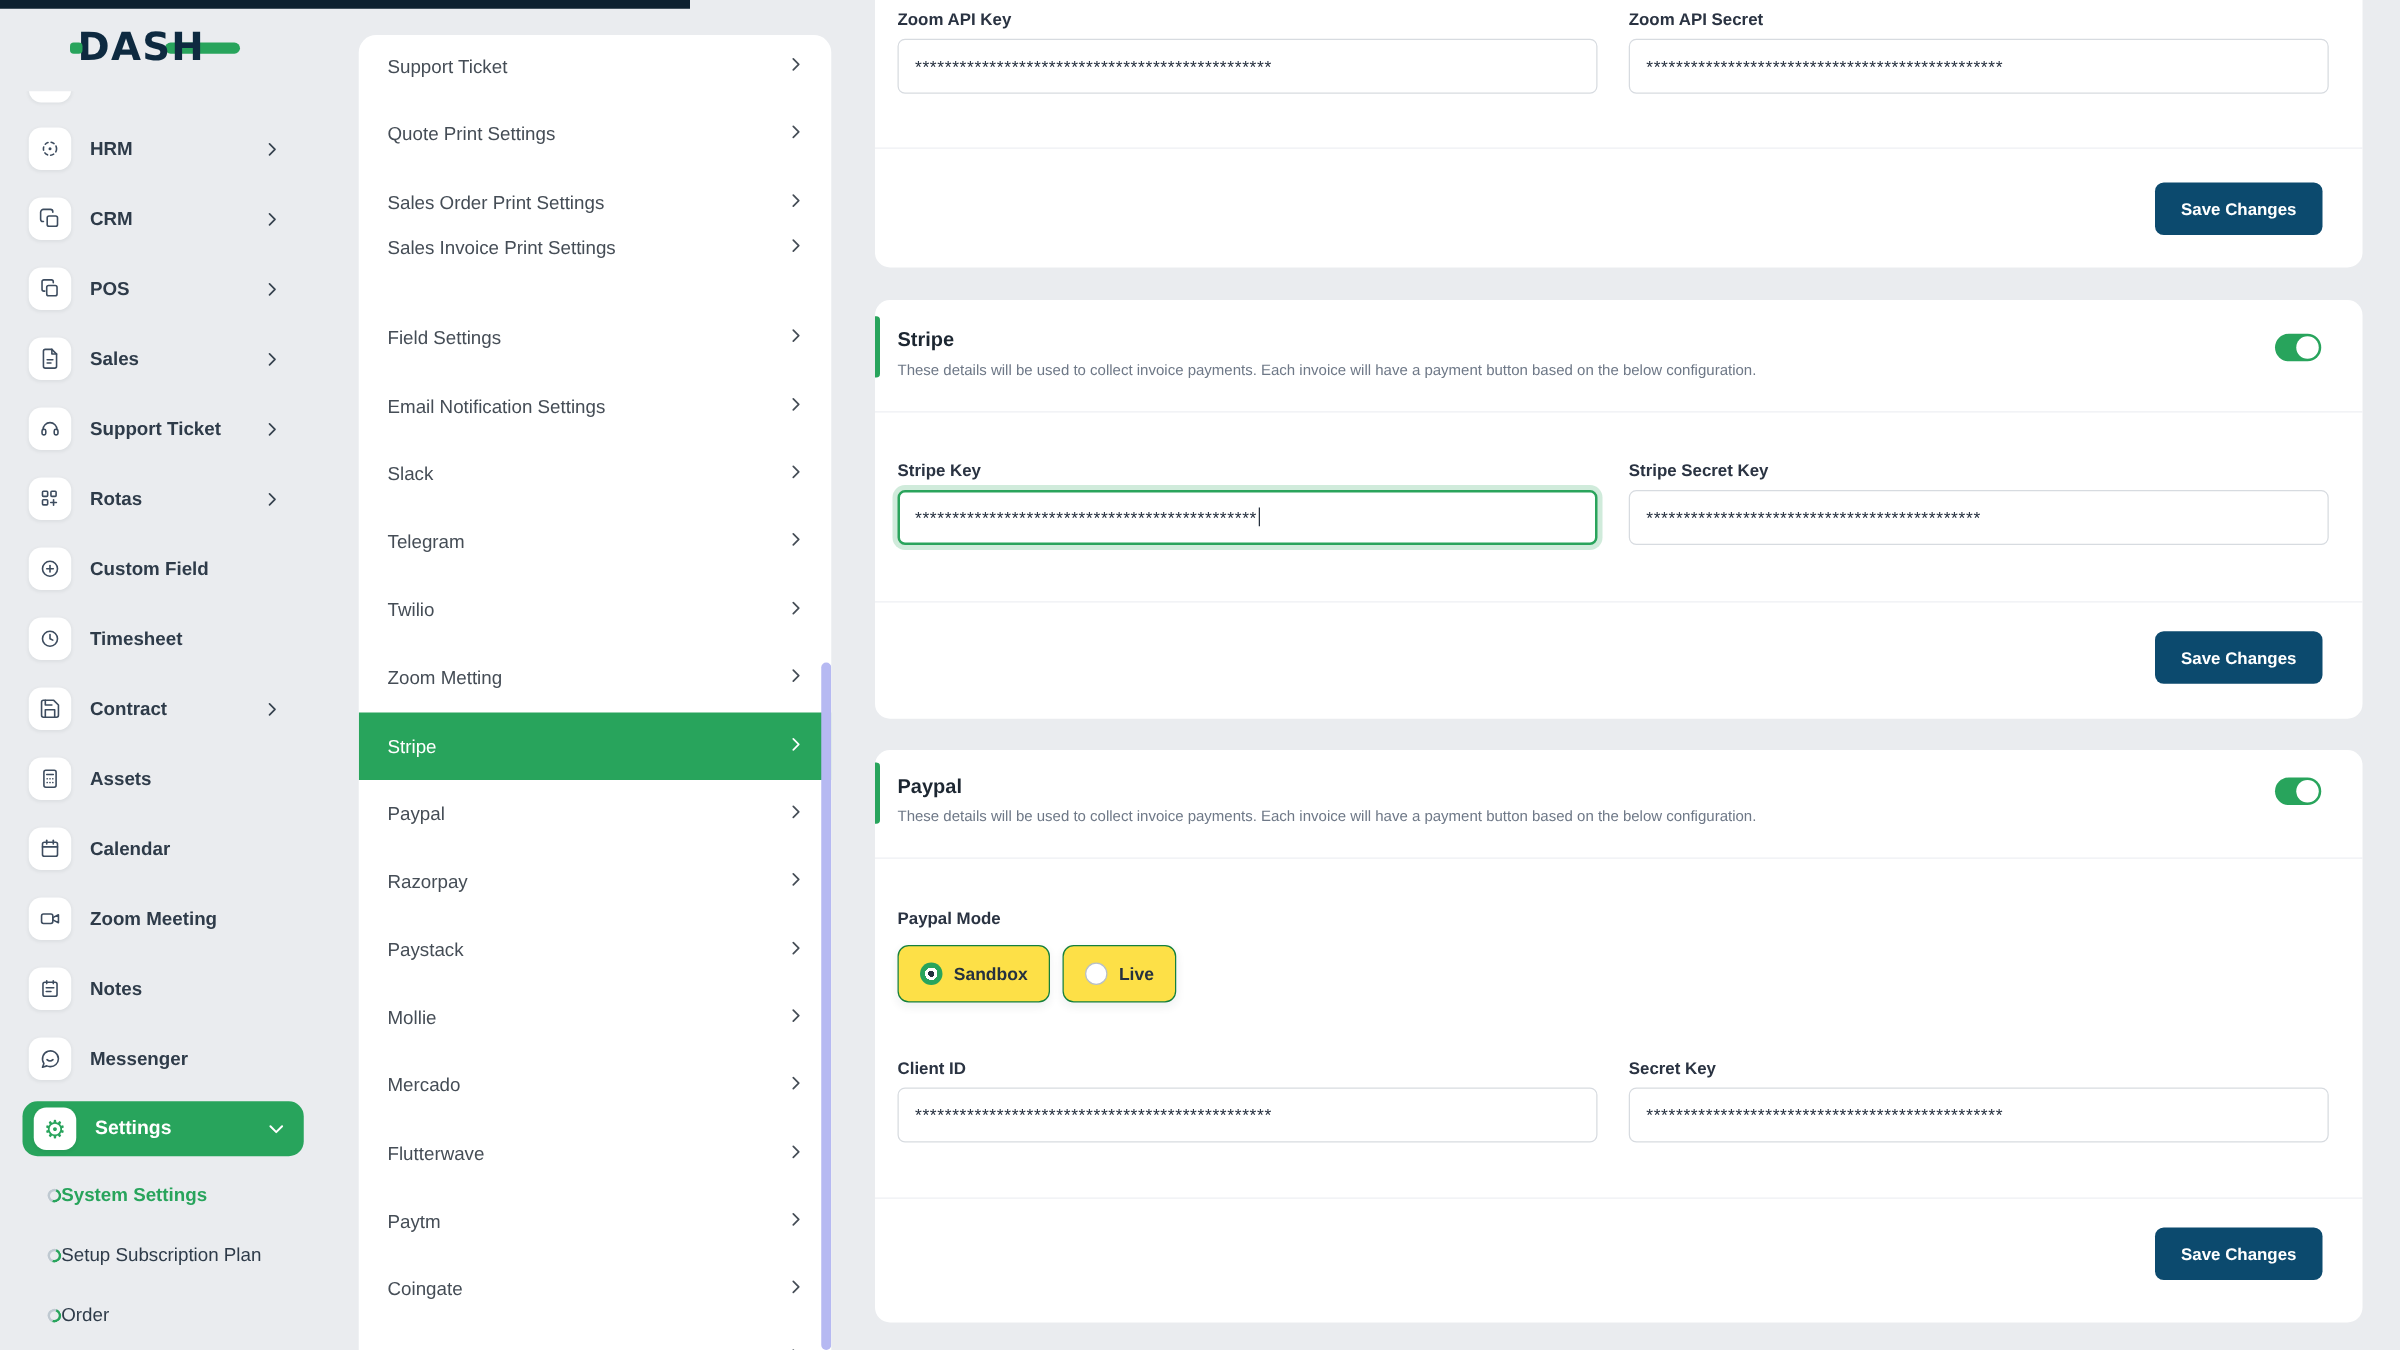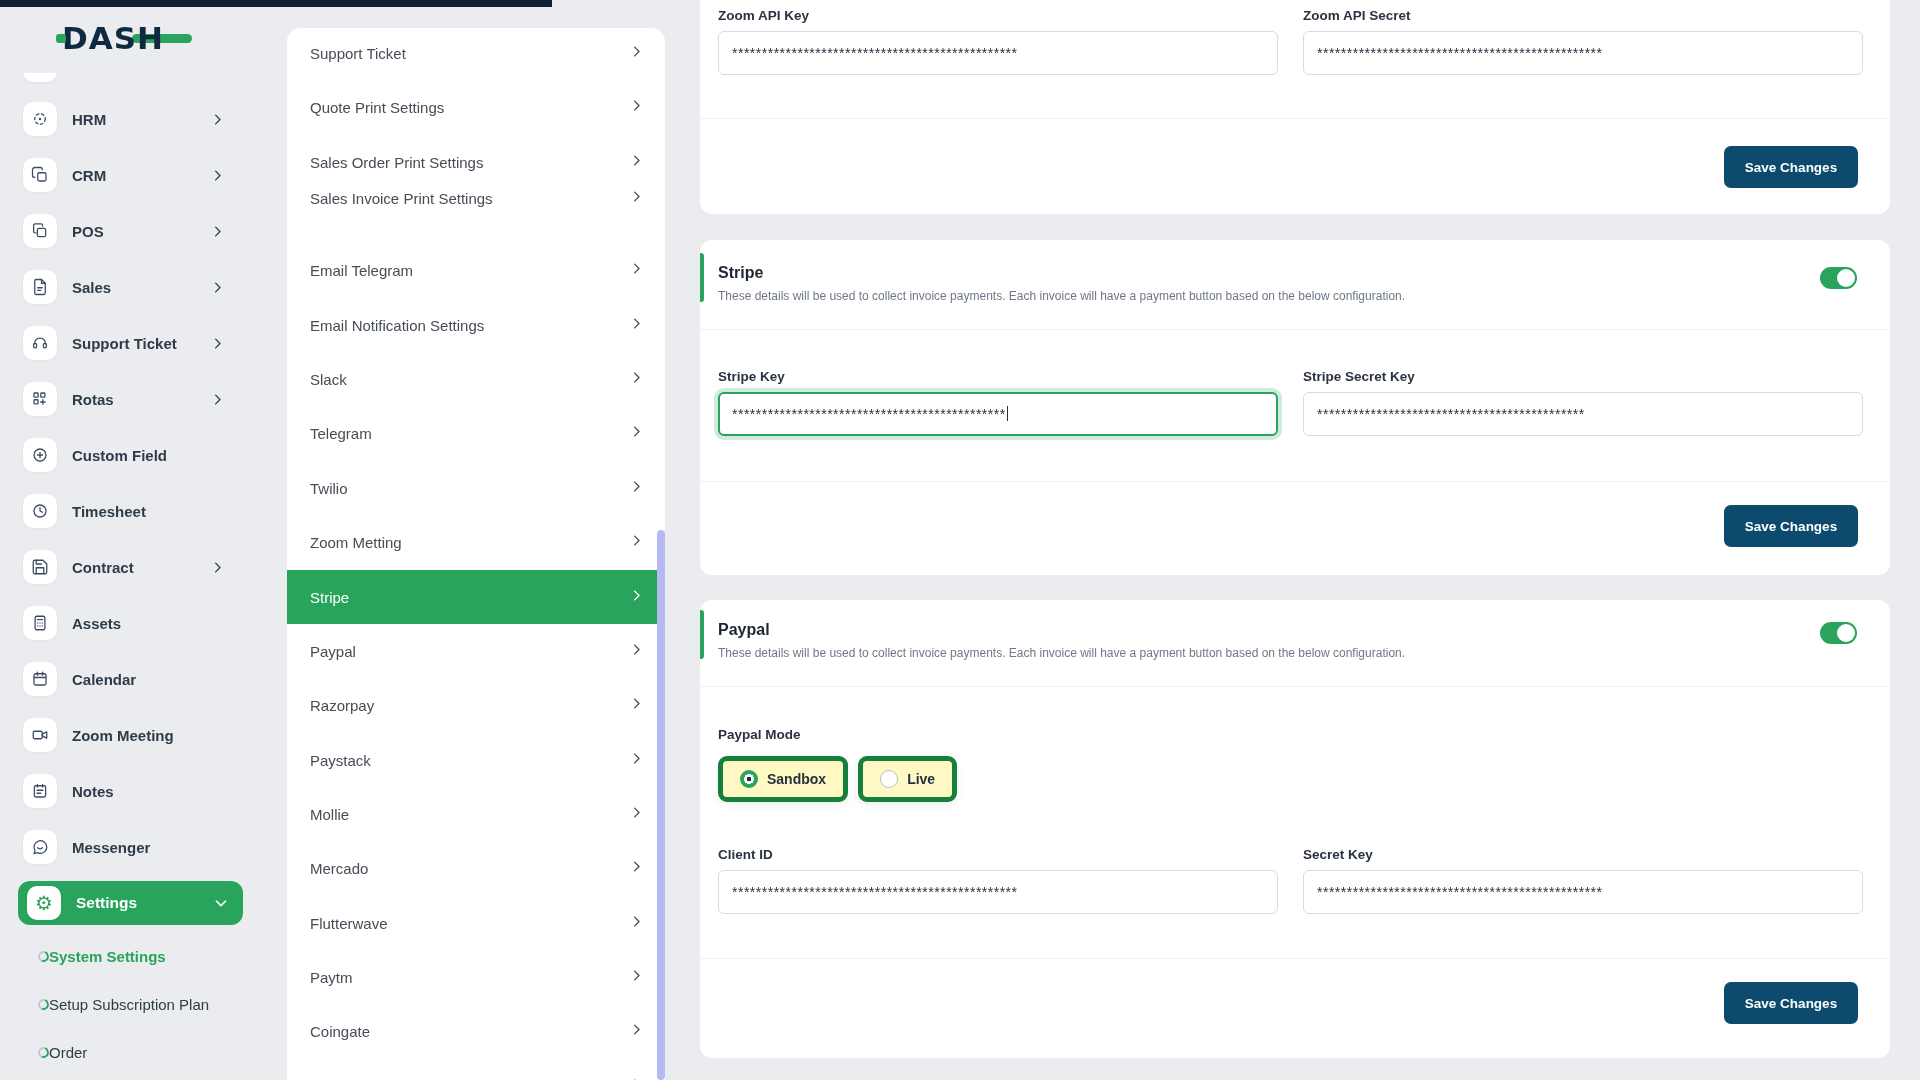"Email Telegram" span { text: Email Telegram -> Field Settings }
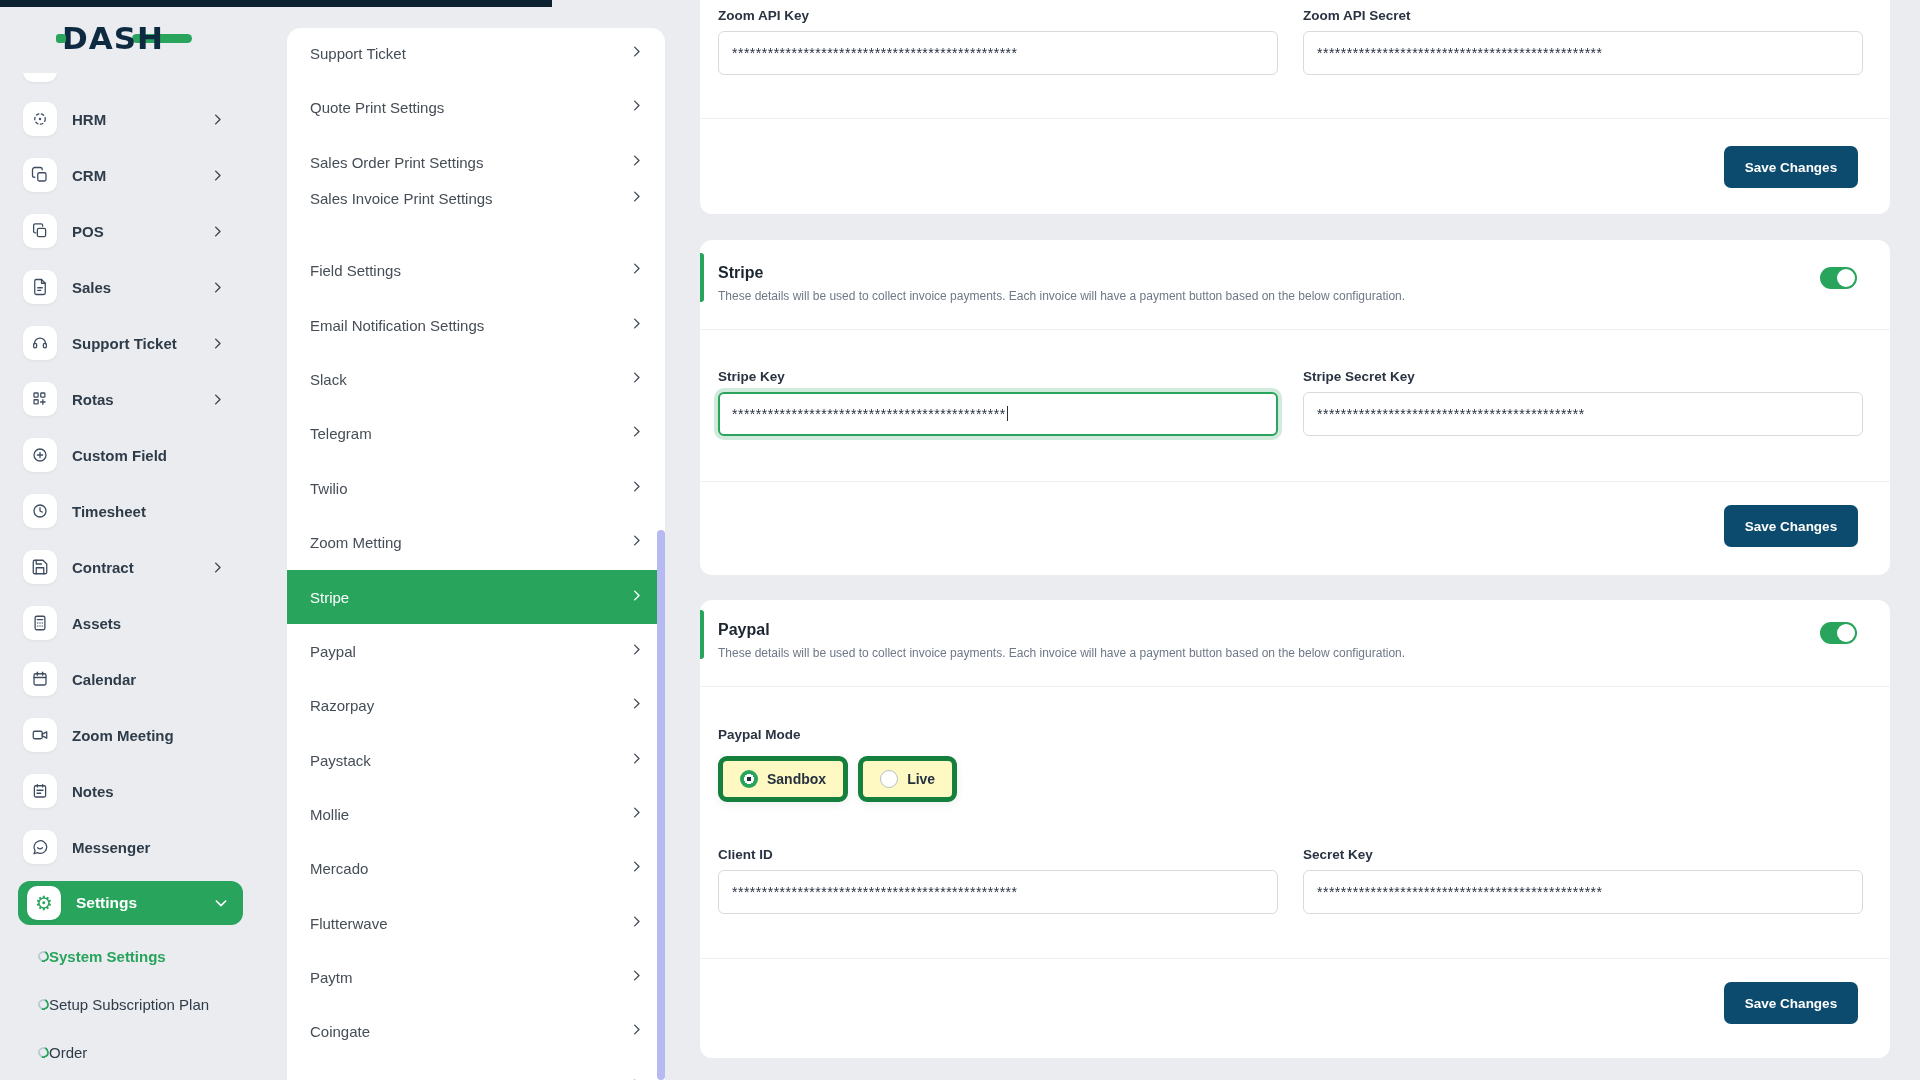"Sandbox" .mode-box { background: #fef9c3 -> #fde047; border: 5px solid #15803d -> 1px solid #15803d }
